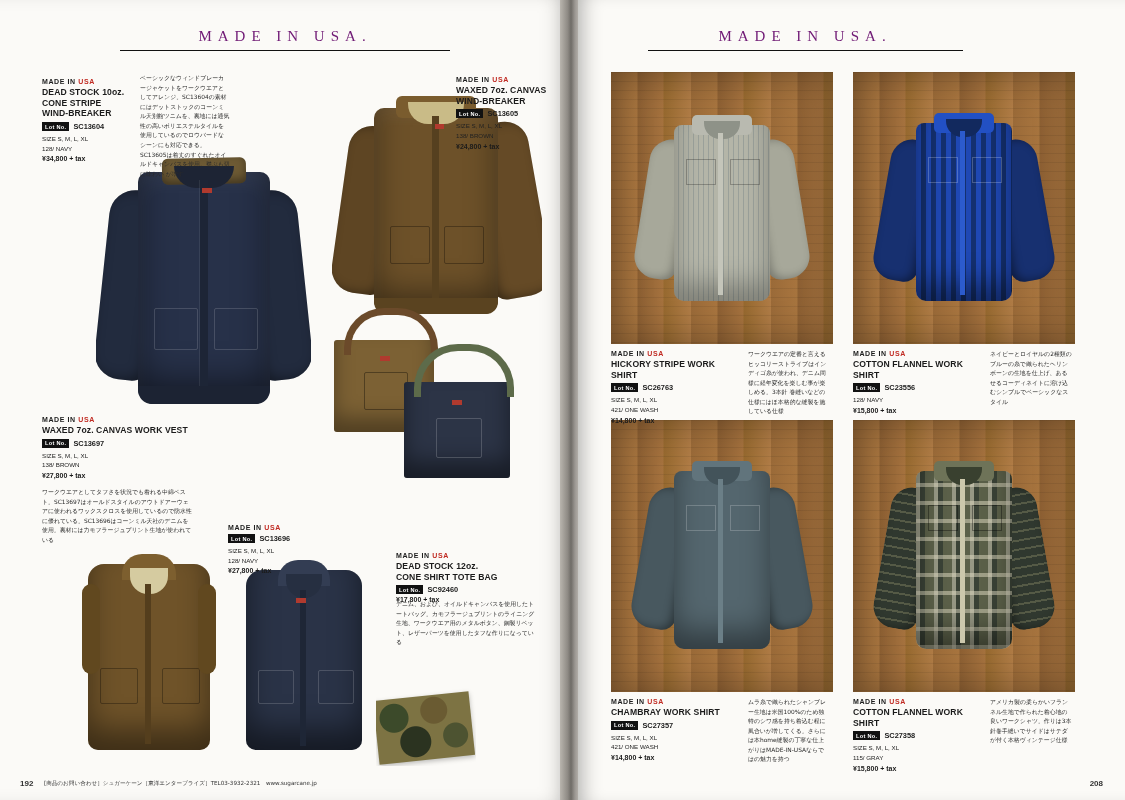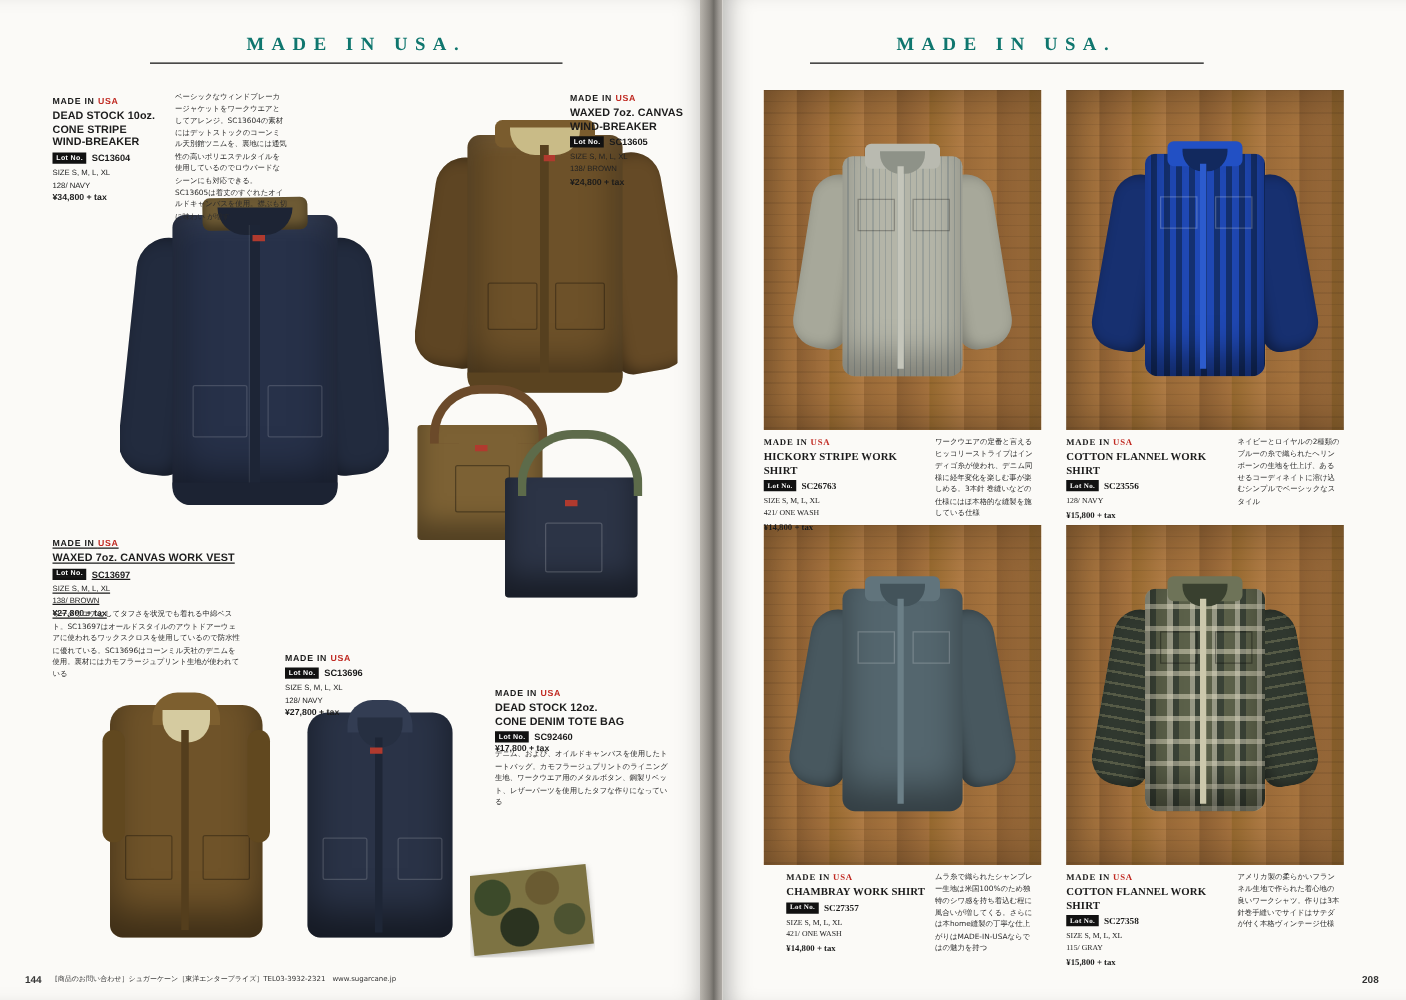"MADE IN USA." .made-head .m1 { color: #0f766e -> #701a75; font-weight: 700 -> 400 }
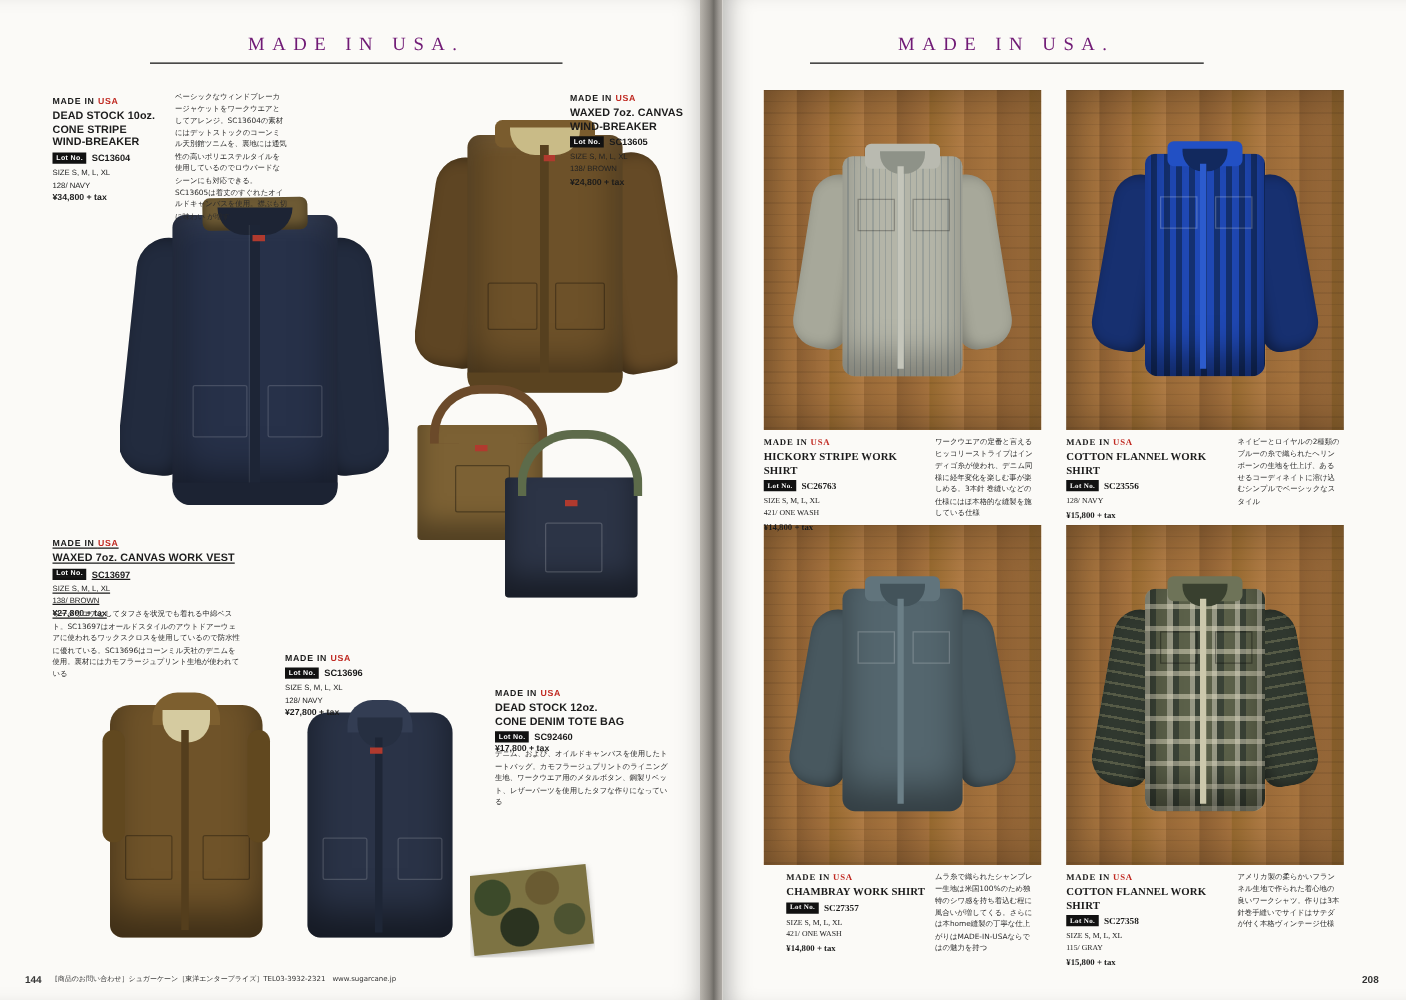"HICKORY STRIPE WORK SHIRT" .blk.w132 { font-family: Liberation Serif, serif -> none }
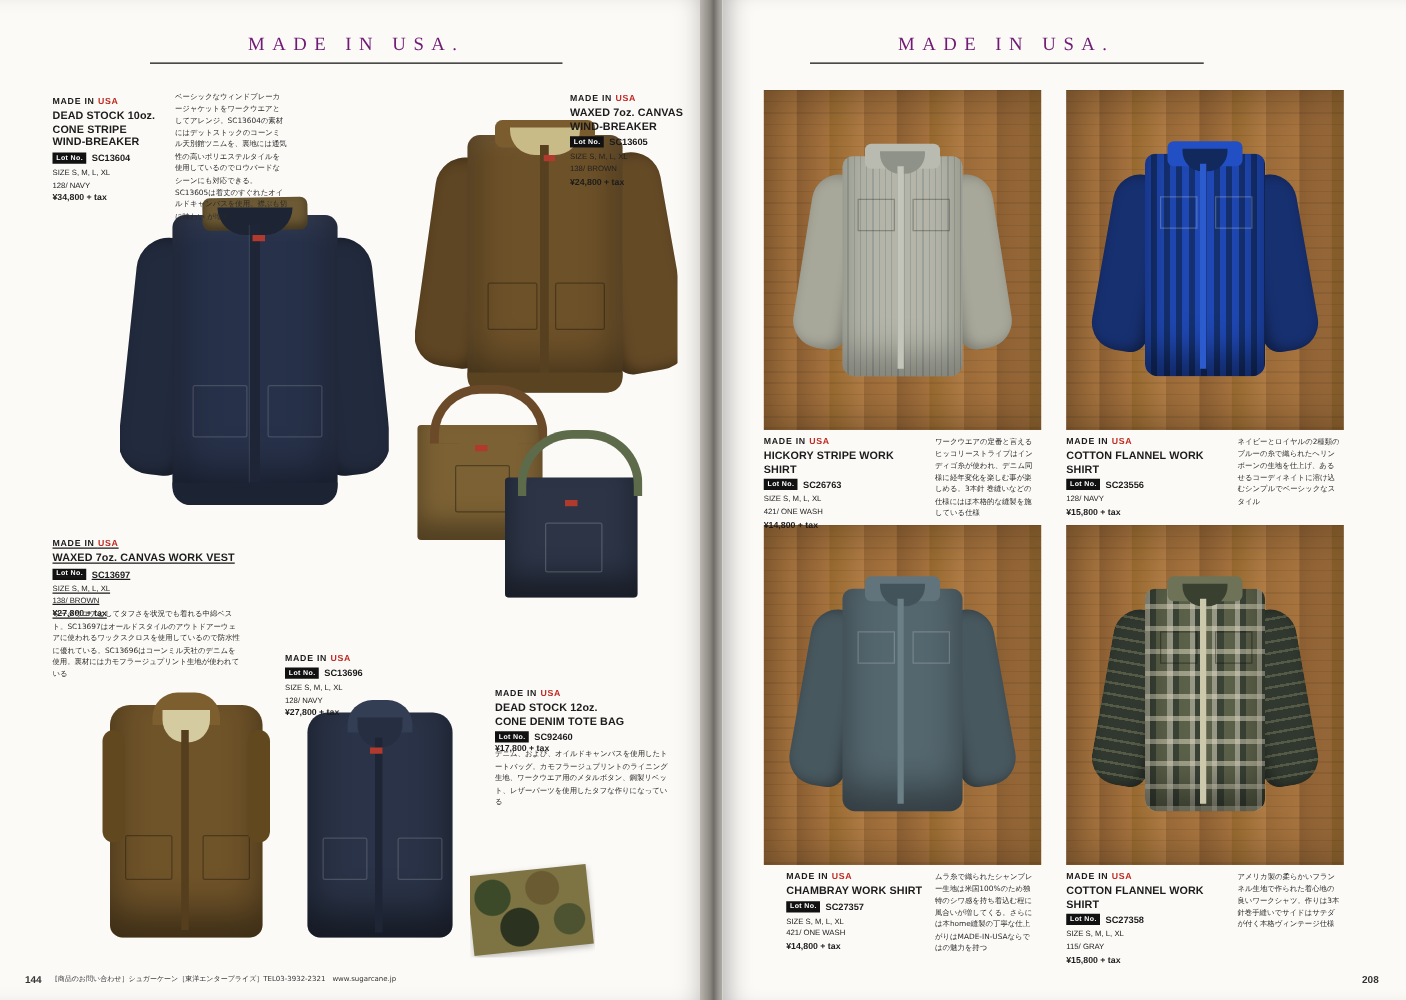"WAXED 7oz. CANVAS WORK VEST" div.blk { text-decoration: underline -> none; top: 432px -> 416px }
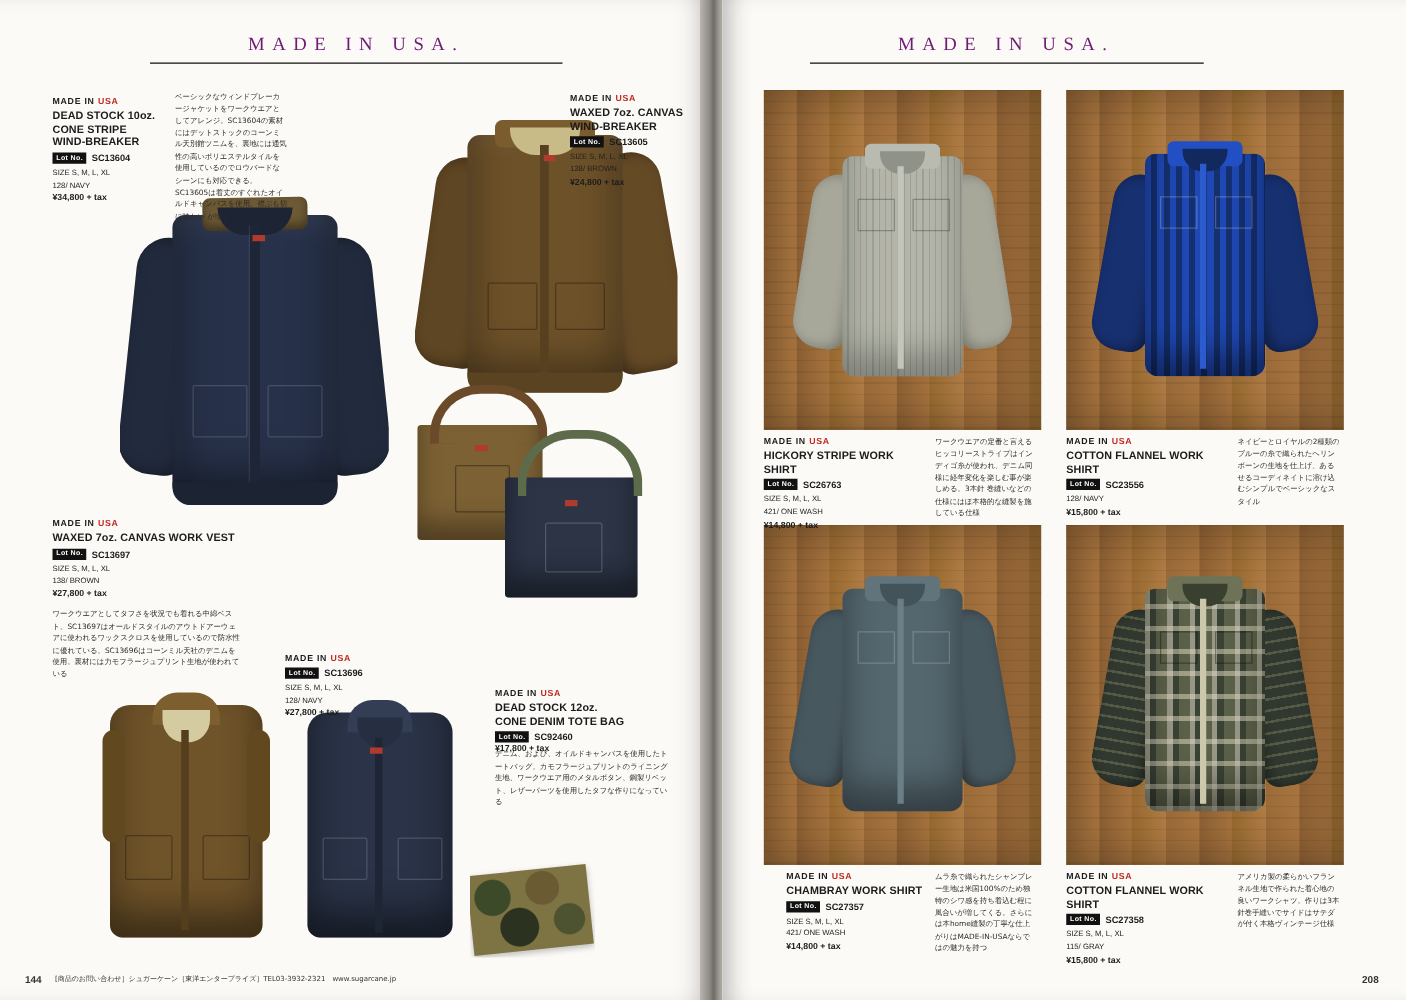"DEAD STOCK 12oz." div.pname { text: DENIM -> SHIRT }
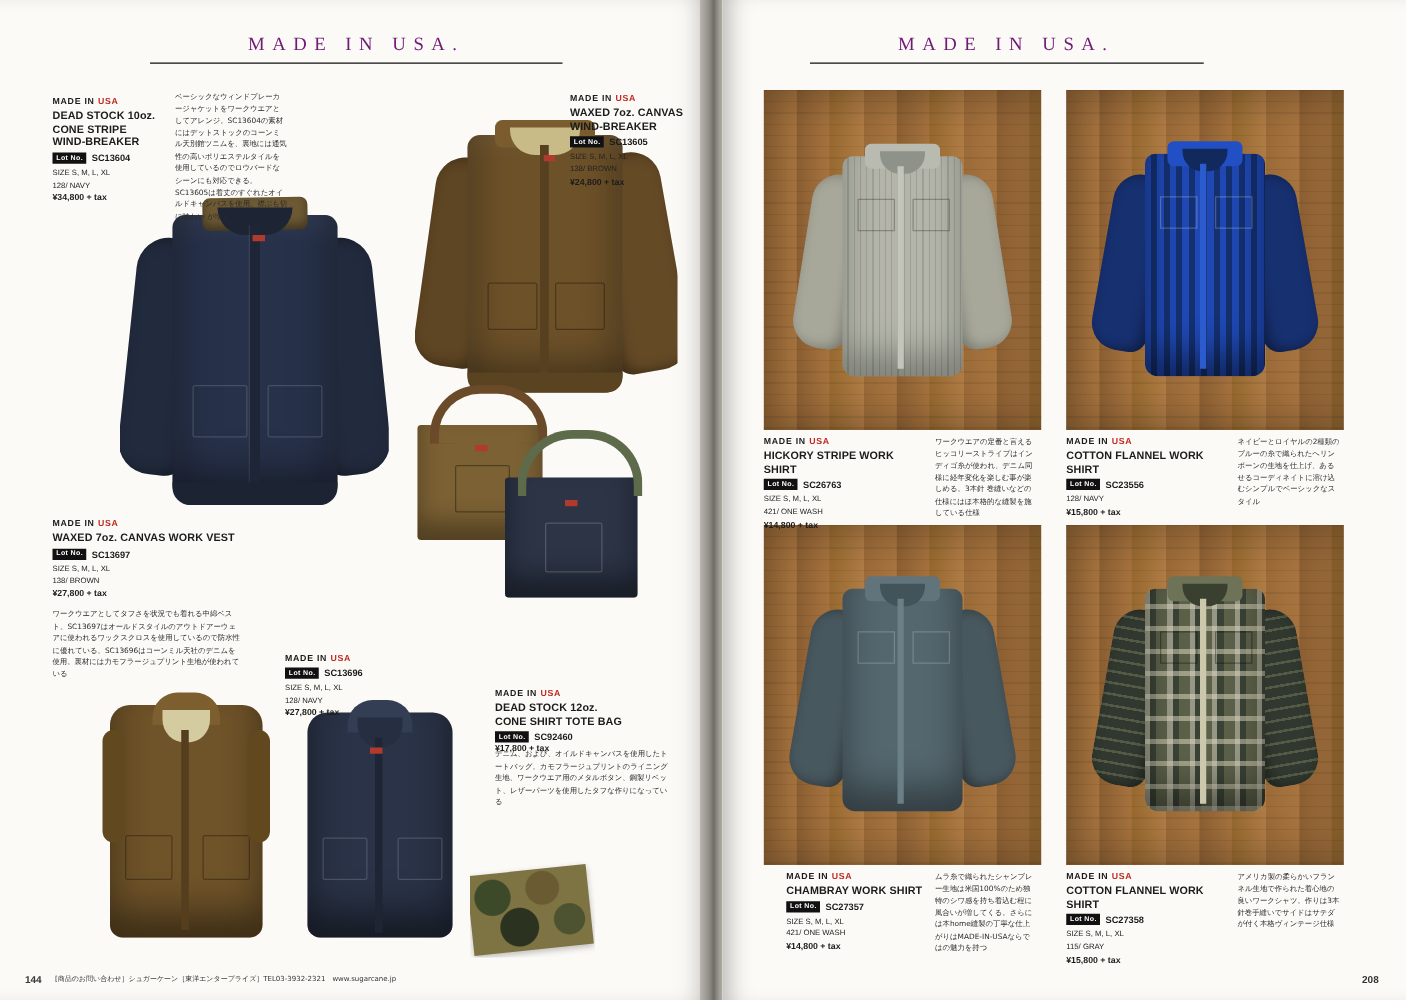"CHAMBRAY WORK SHIRT" div.blk { left: 51px -> 33px }
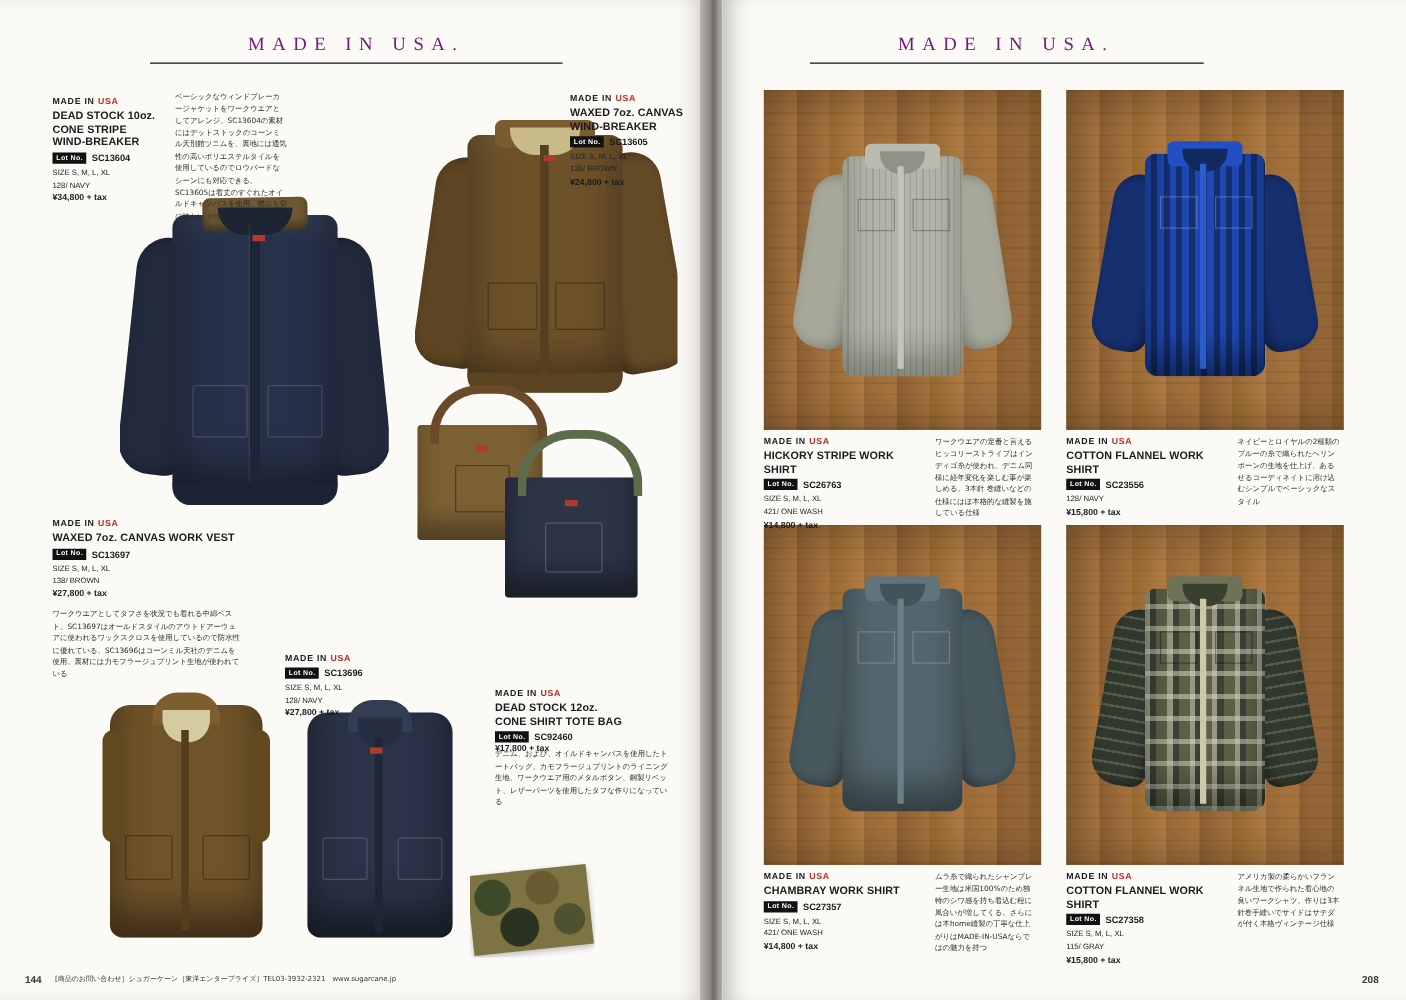"144" div.folio { text: 144 -> 192 }
